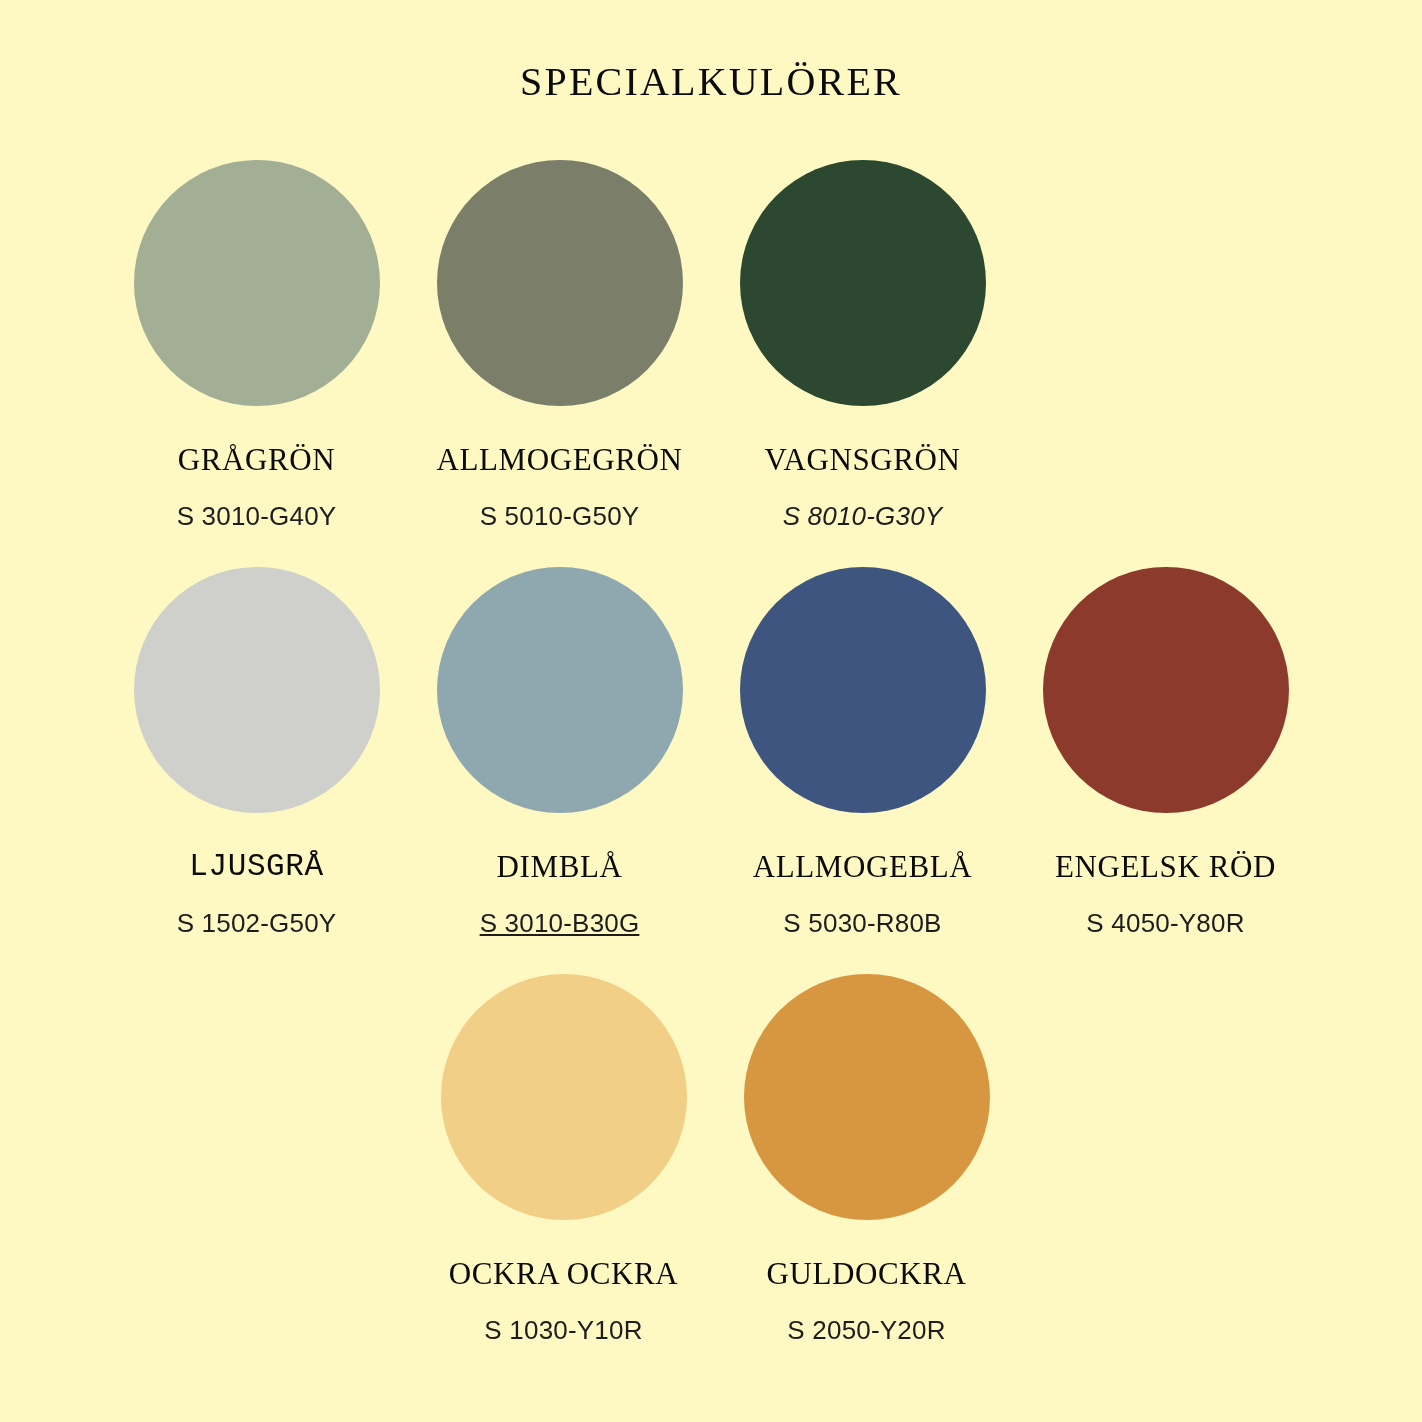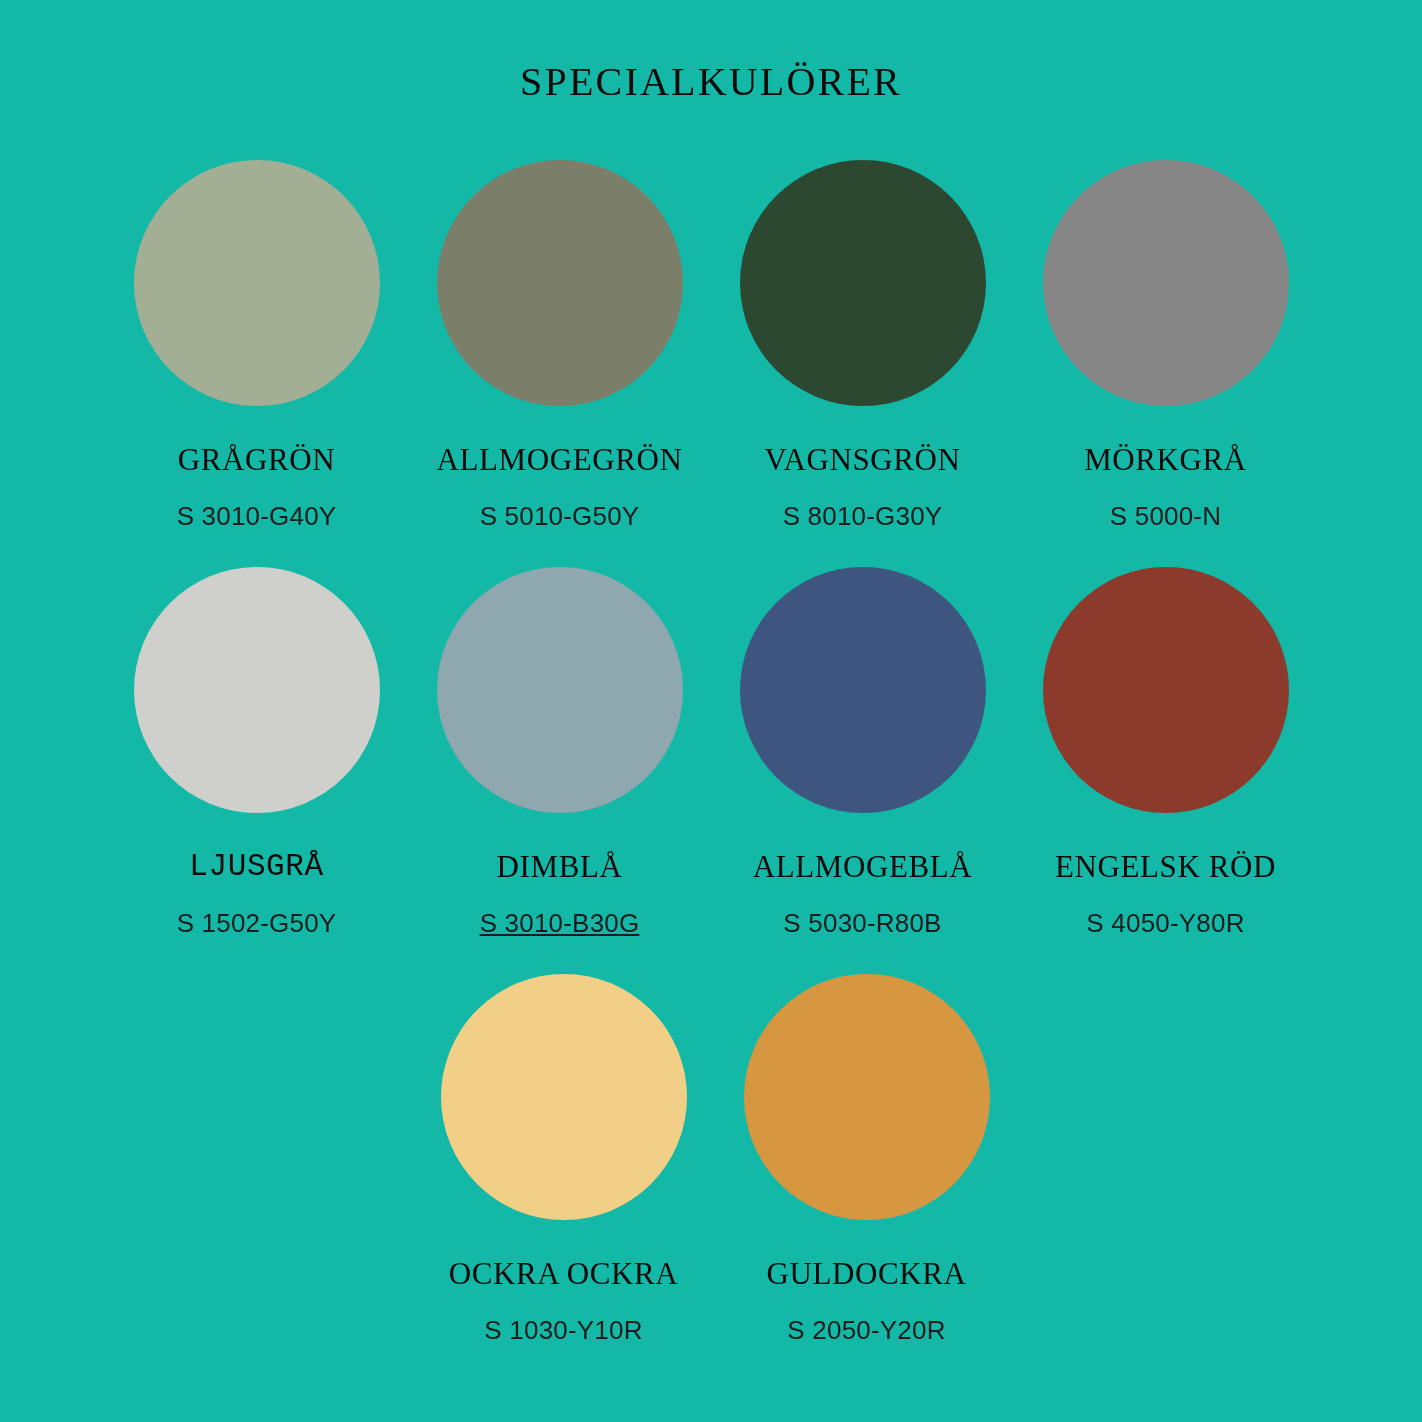"SPECIALKULÖRER" .palette-page { background: #14b8a6 -> #fef9c3 }
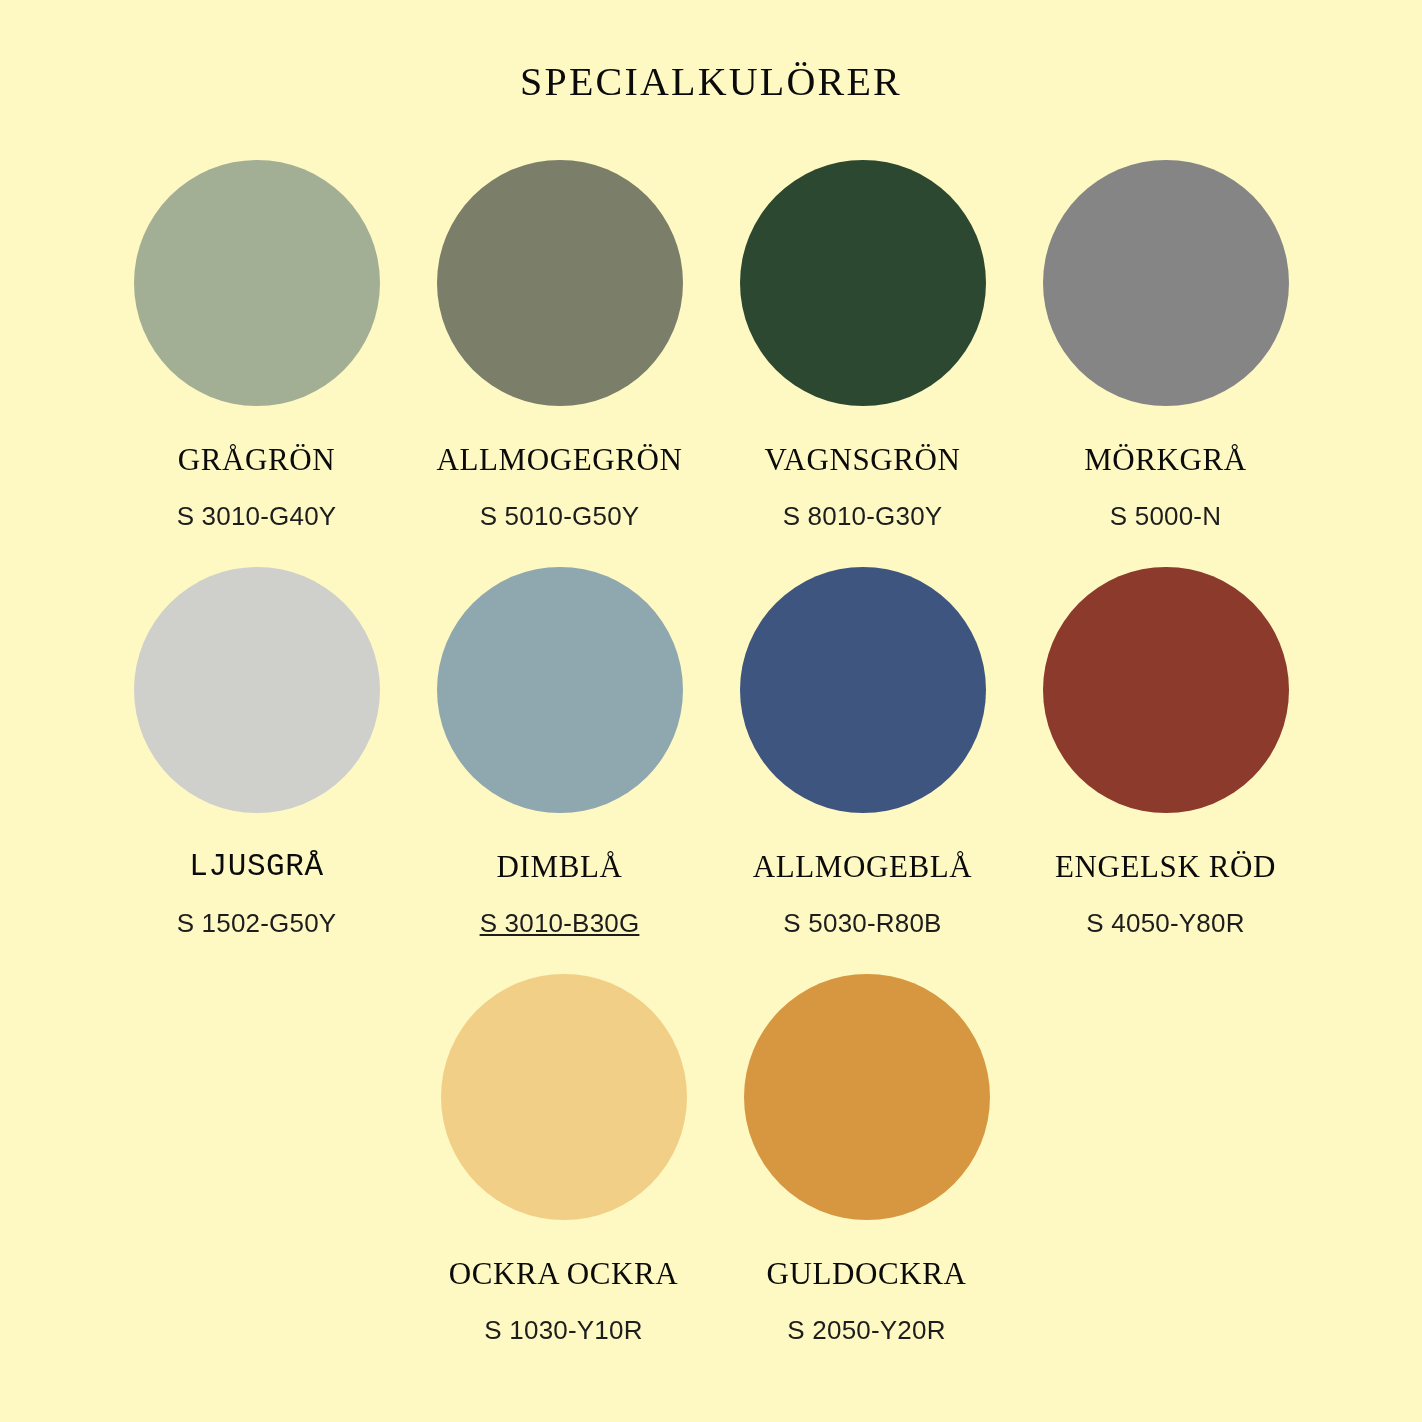"MÖRKGRÅ" div.swatch-cell { html: <div> <div></div> <div>MÖRKGRÅ</div> <div>S 5000-N</div> </div> -> none }
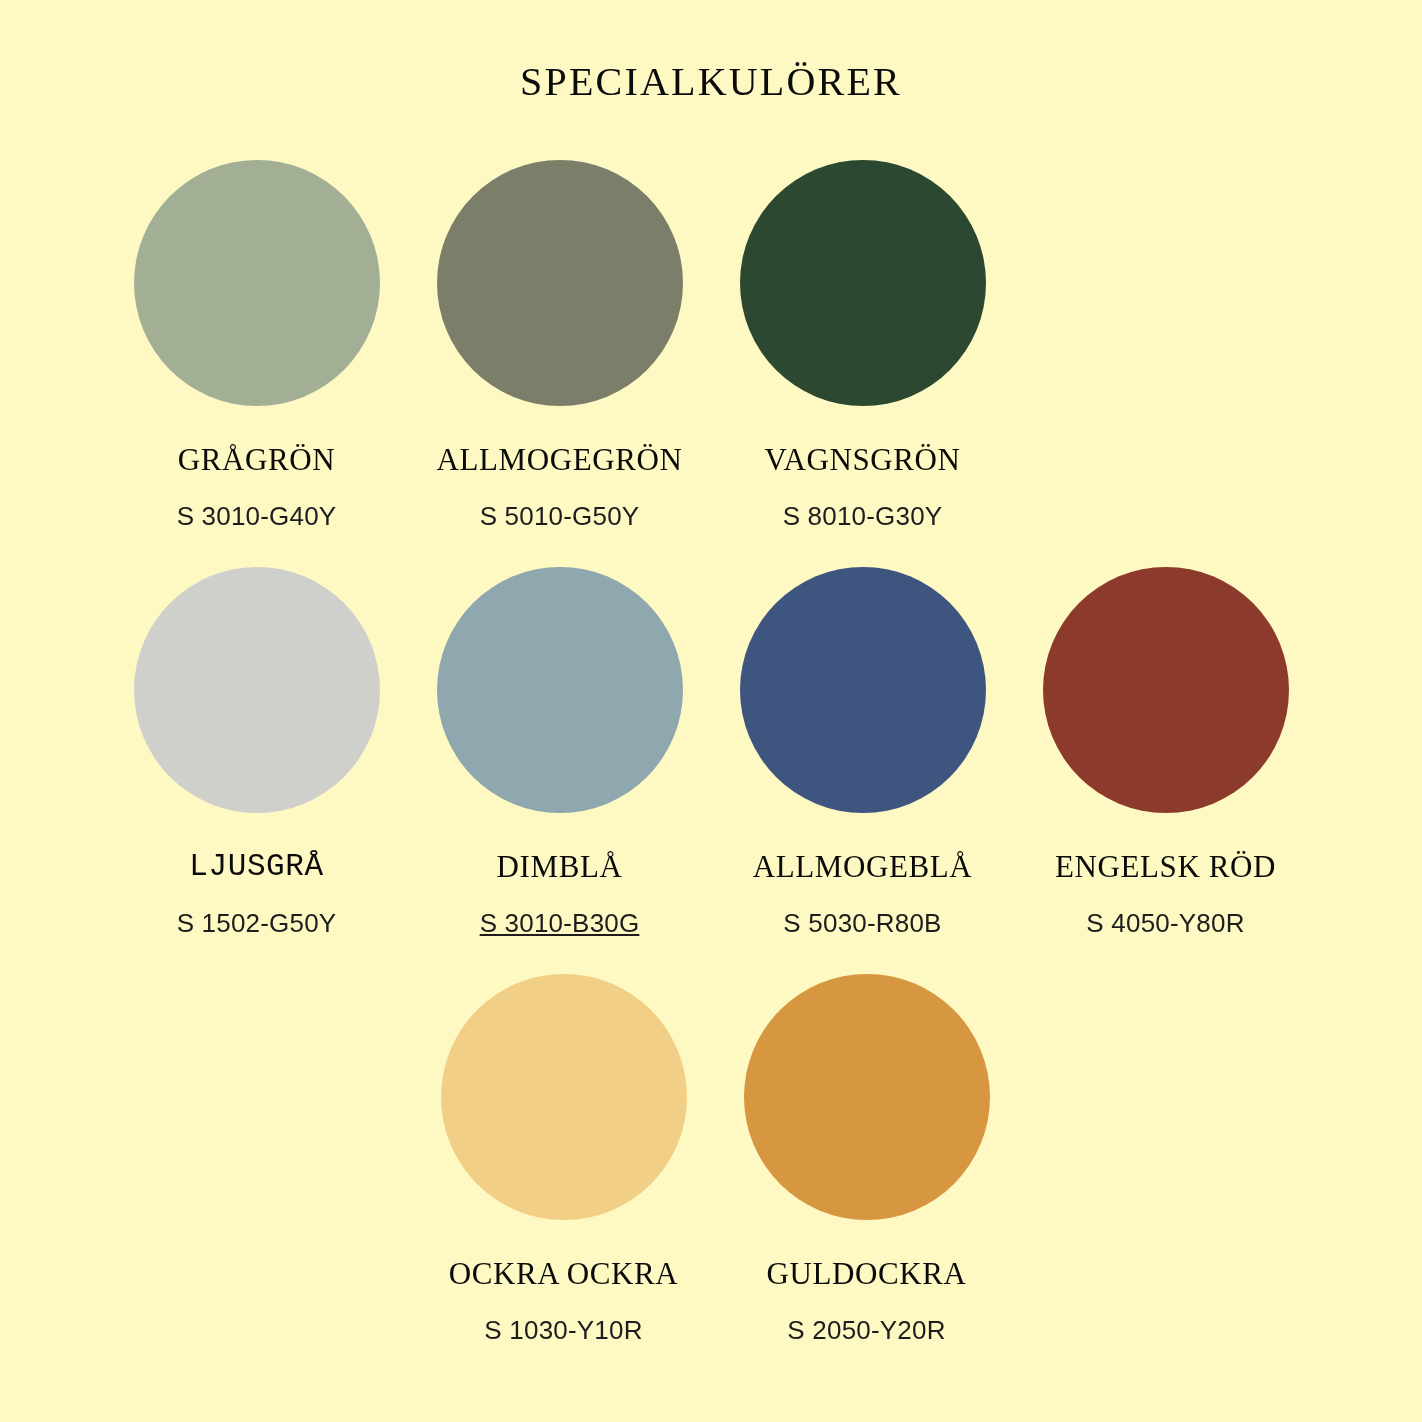"S 8010-G30Y" div.swatch-code { font-style: none -> italic }
